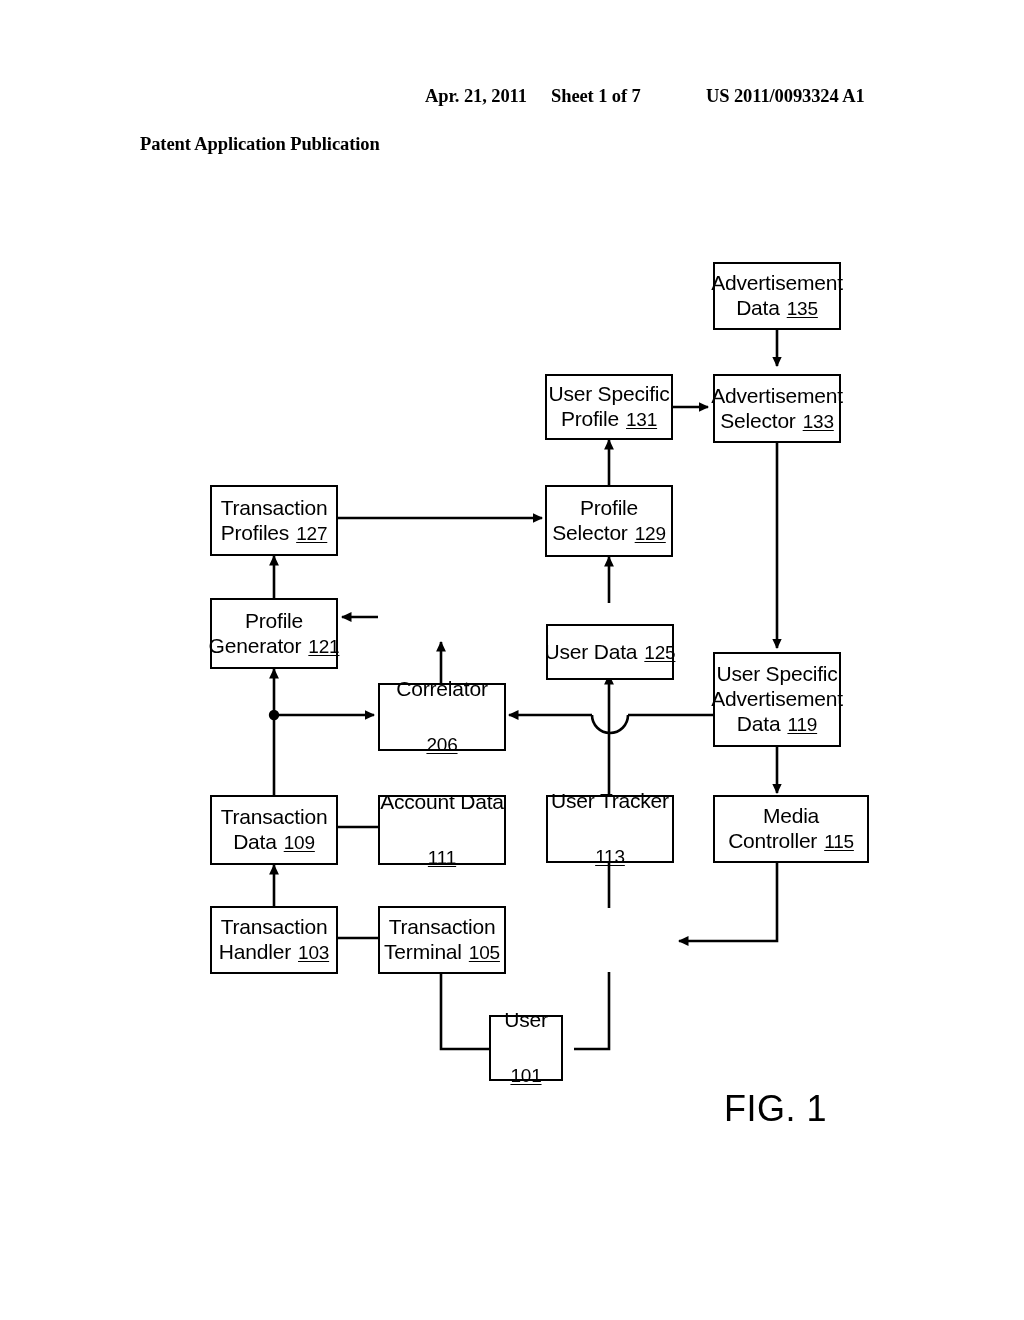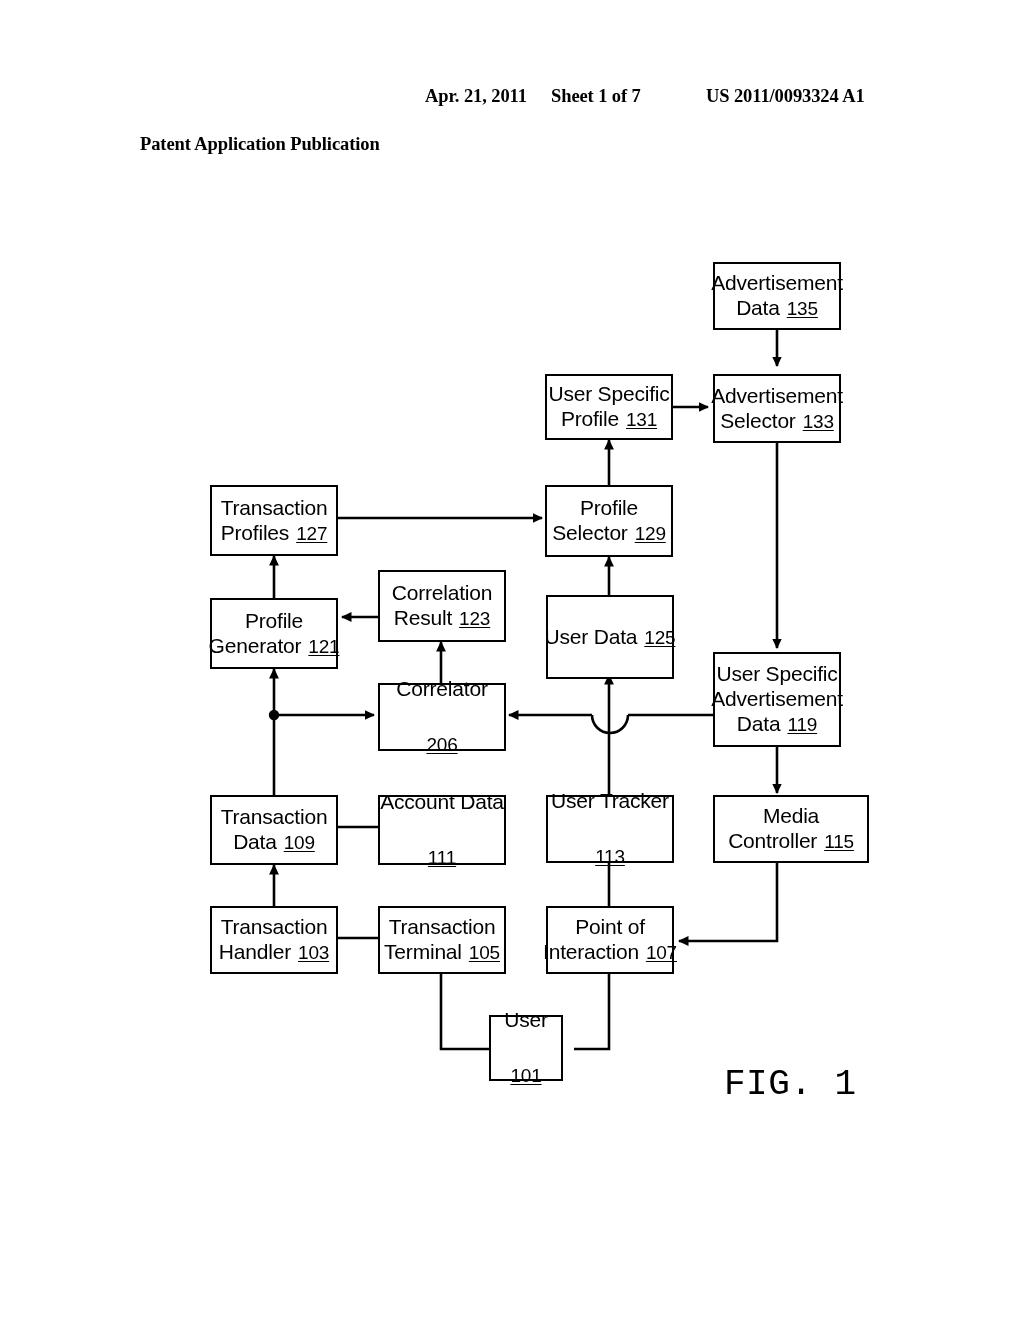"Correlation" div.node { html: <div> <span>Correlation</span> <span><span>Result</span><span>123</span></span> </div> -> none }
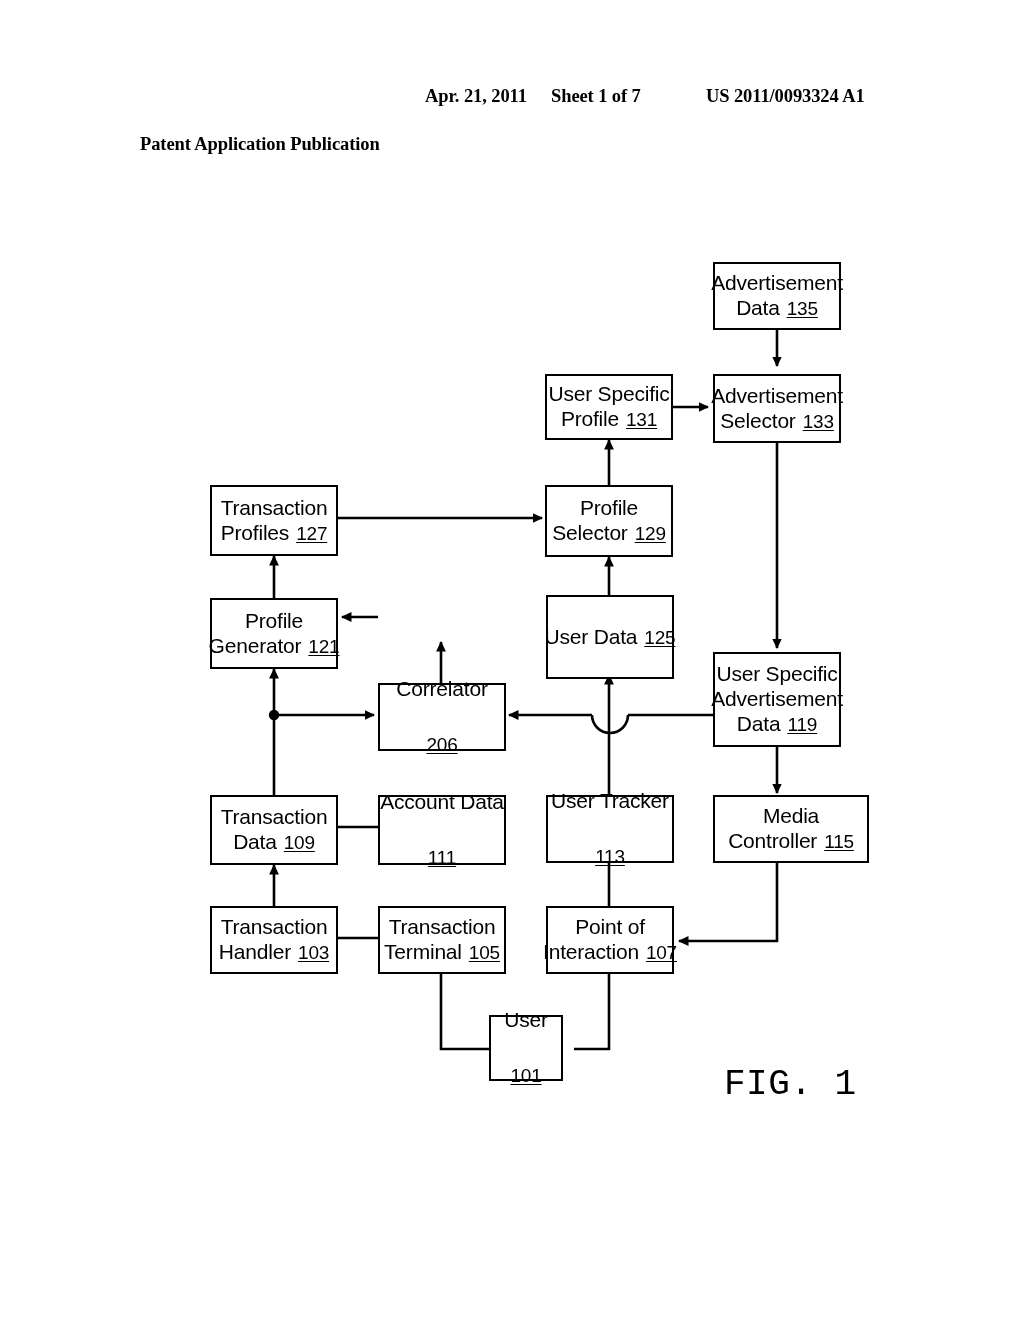"User Data 125" div.node { height: 84px -> 56px; top: 595px -> 624px }
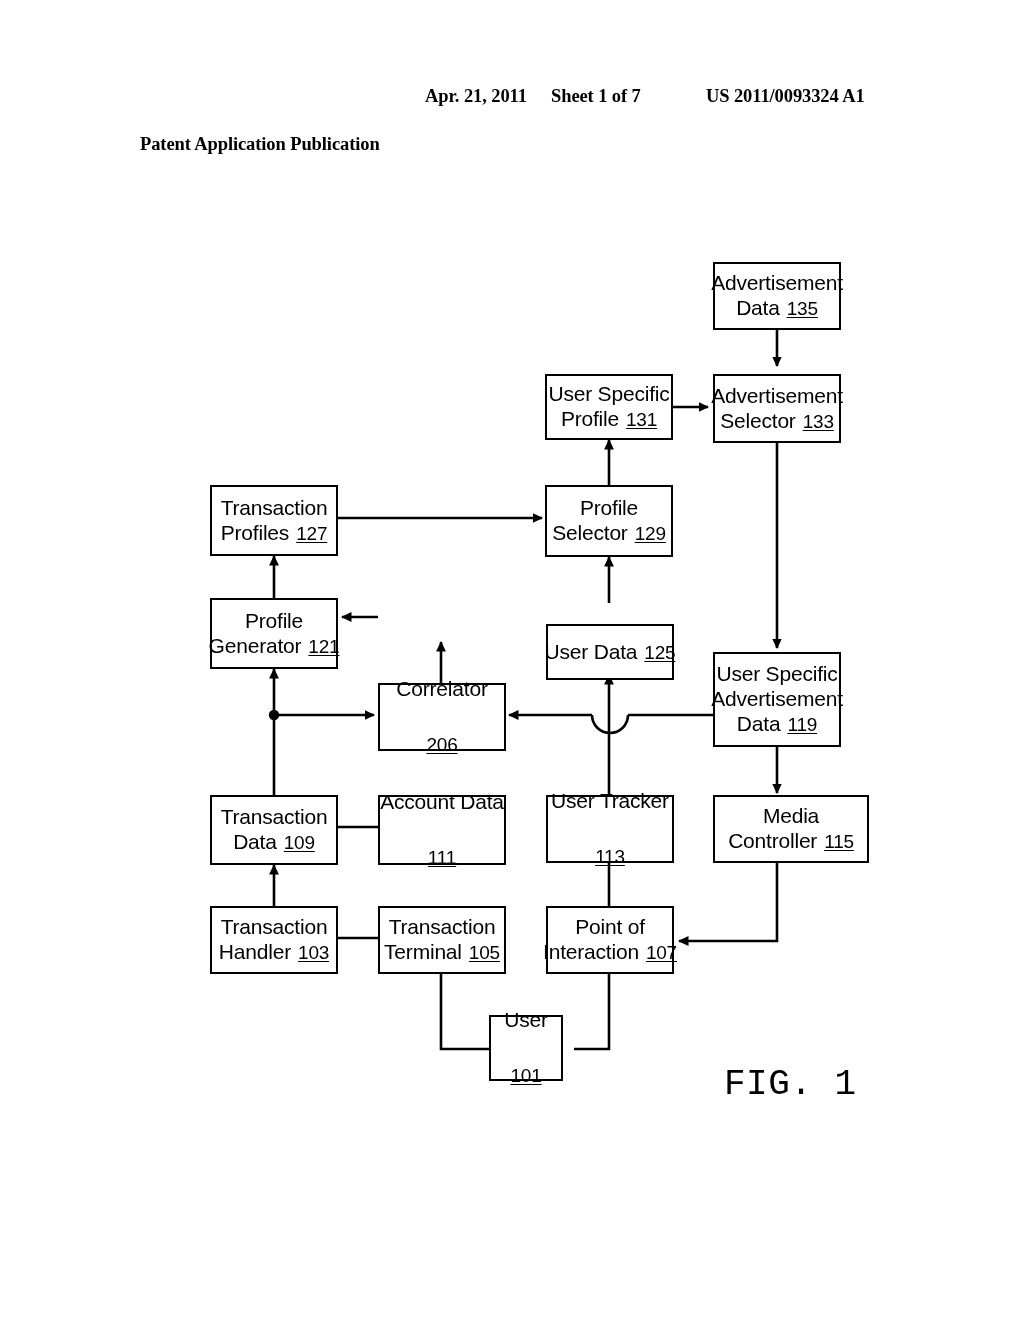"Point of" div.node { html: <div> <span>Point of</span> <span><span>Interaction</span><span>107</span></span> </div> -> none }
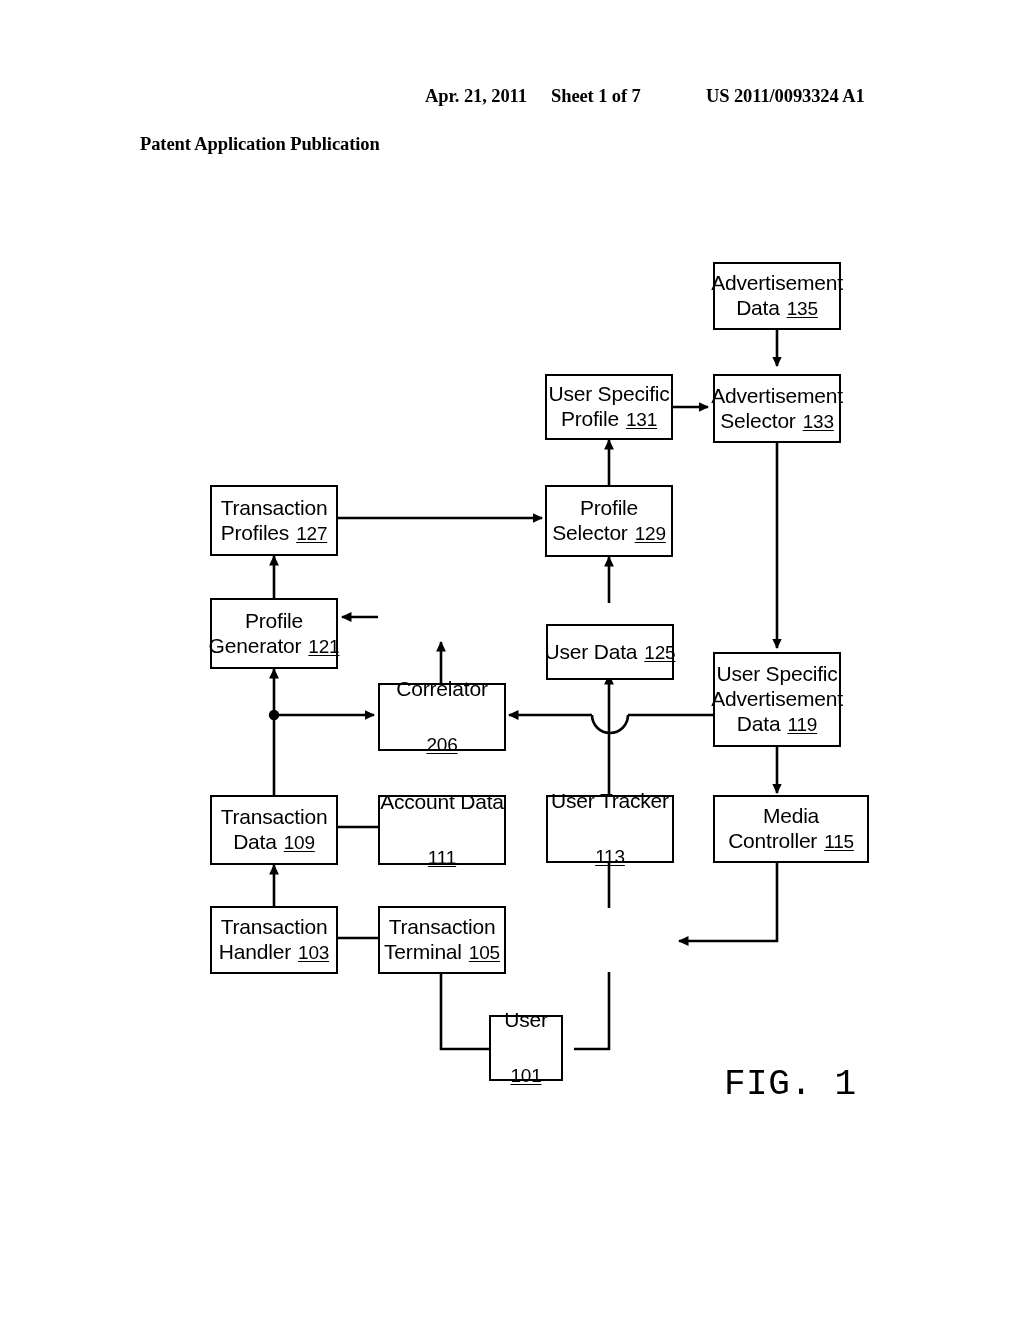"FIG. 1" #fig-caption { font-family: Liberation Mono, monospace -> Liberation Sans, sans-serif; top: 1064px -> 1088px }
